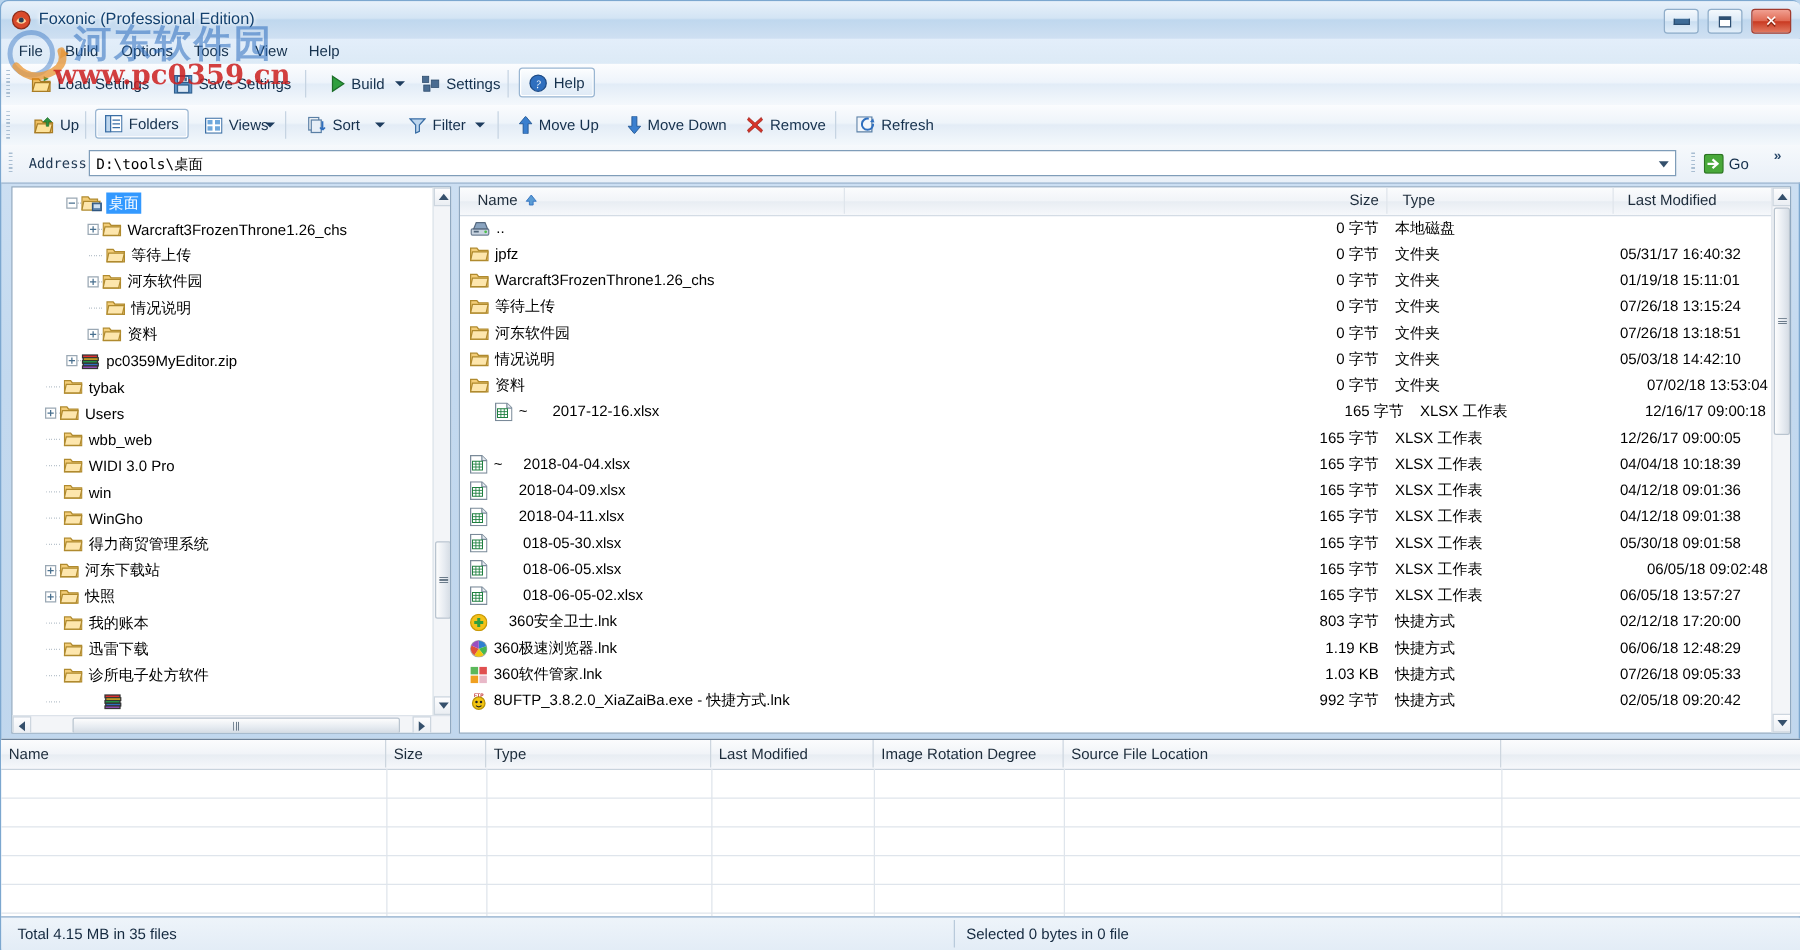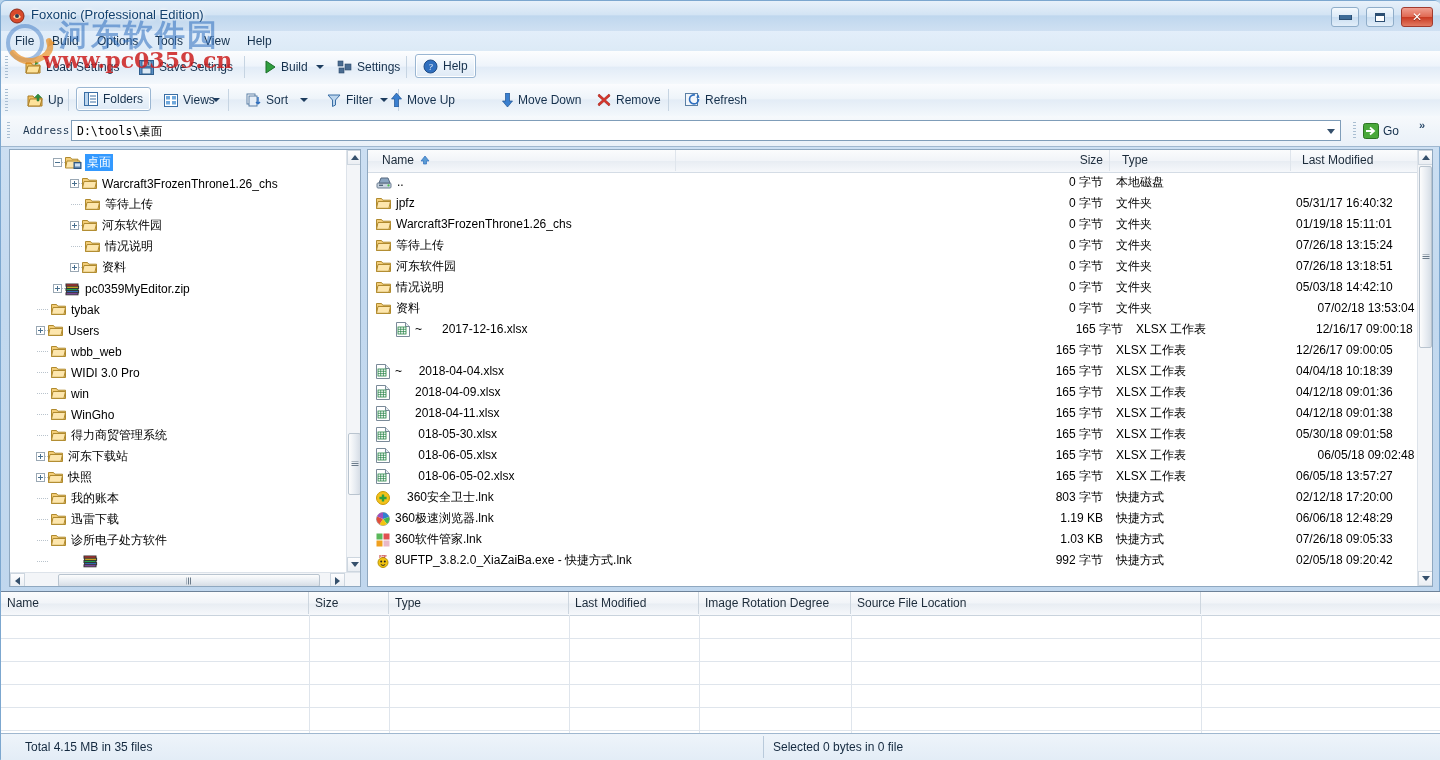"Move Up" div.tbtn { left: 382px -> 406px }
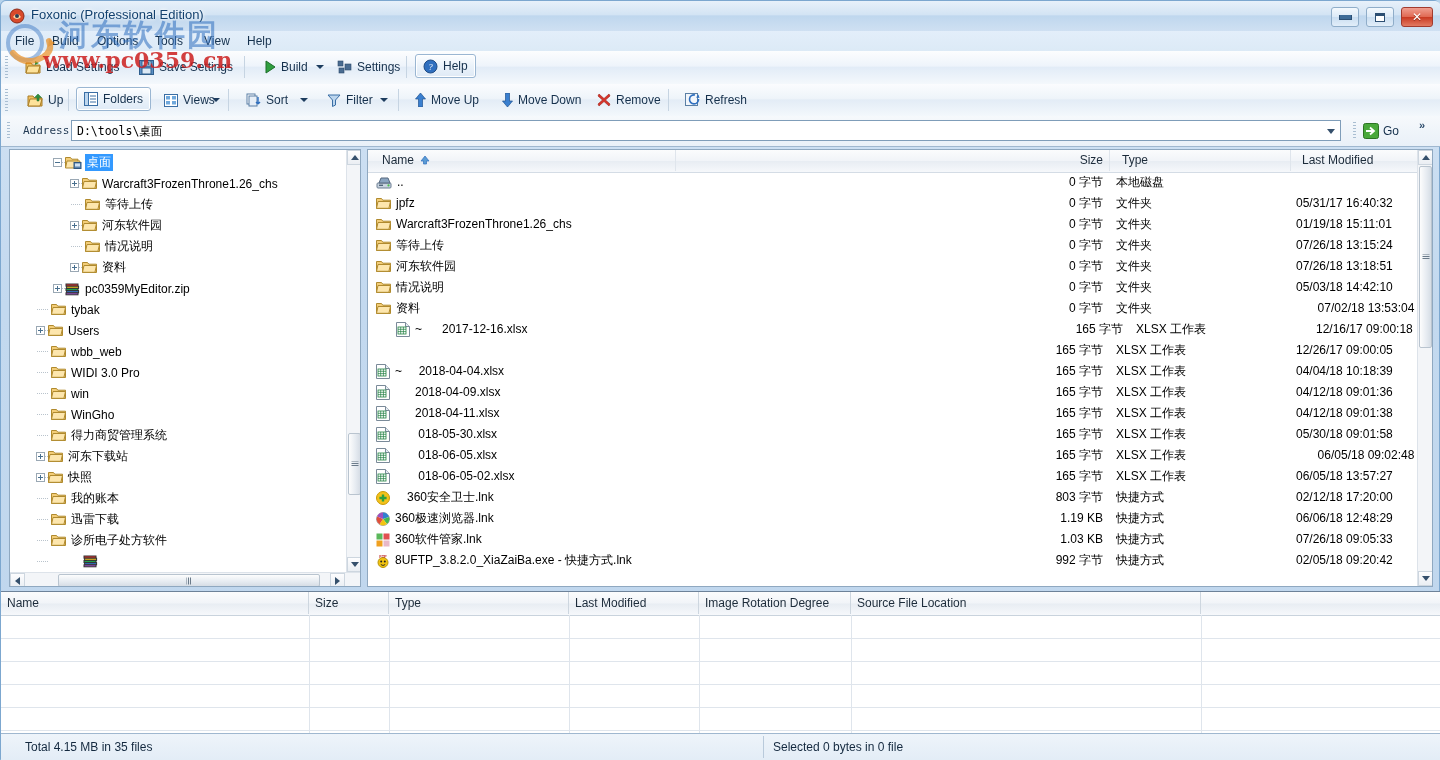"Total 4.15 MB in 35" span.stat-cell { left: 16px -> 5px }
